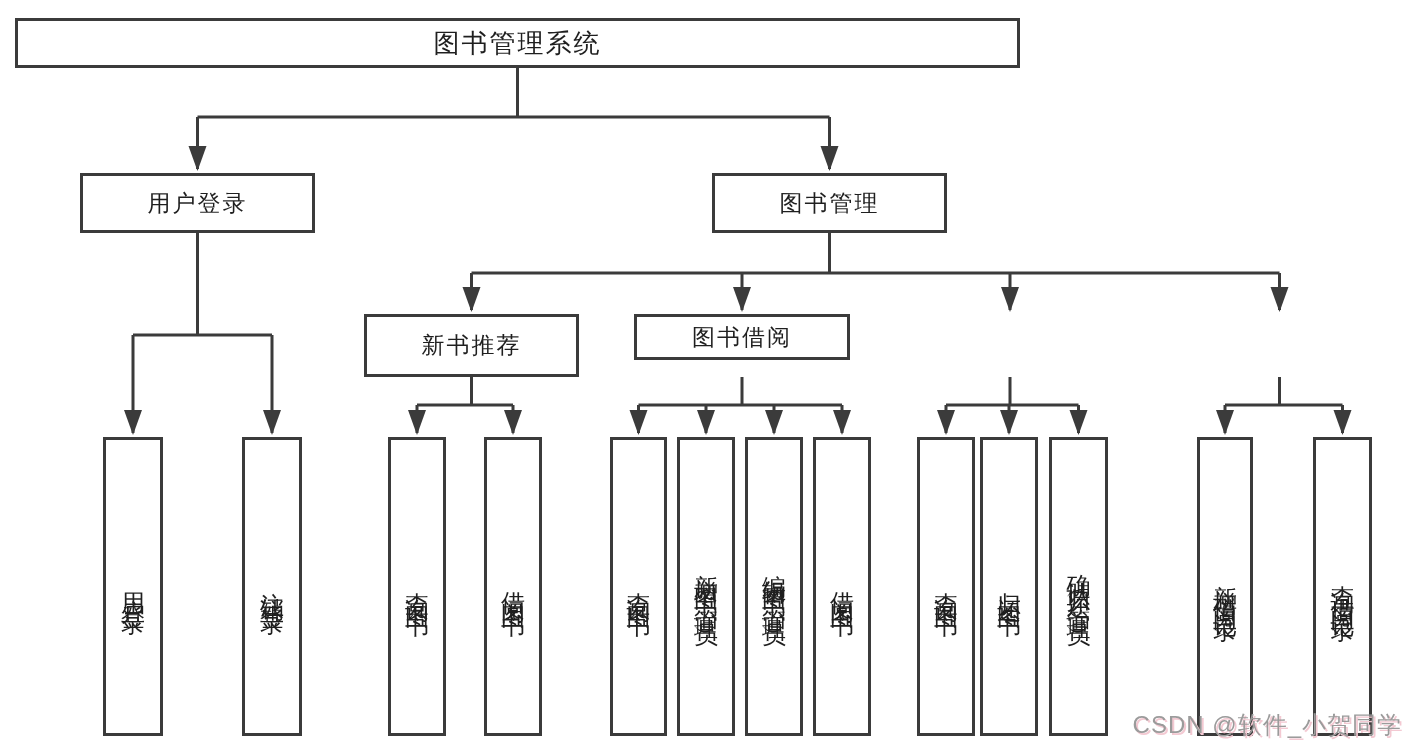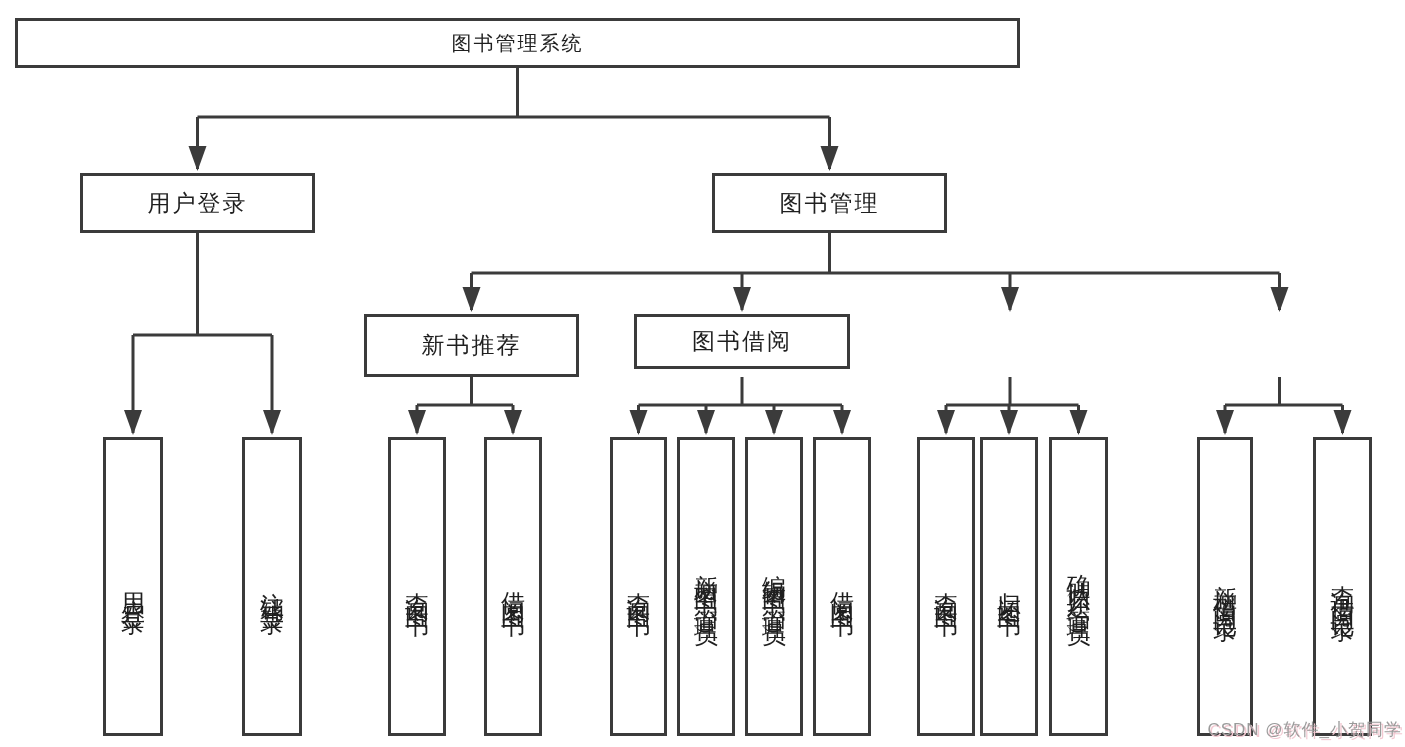"图书管理系统" .node.root-box { font-size: 20px -> 26px }
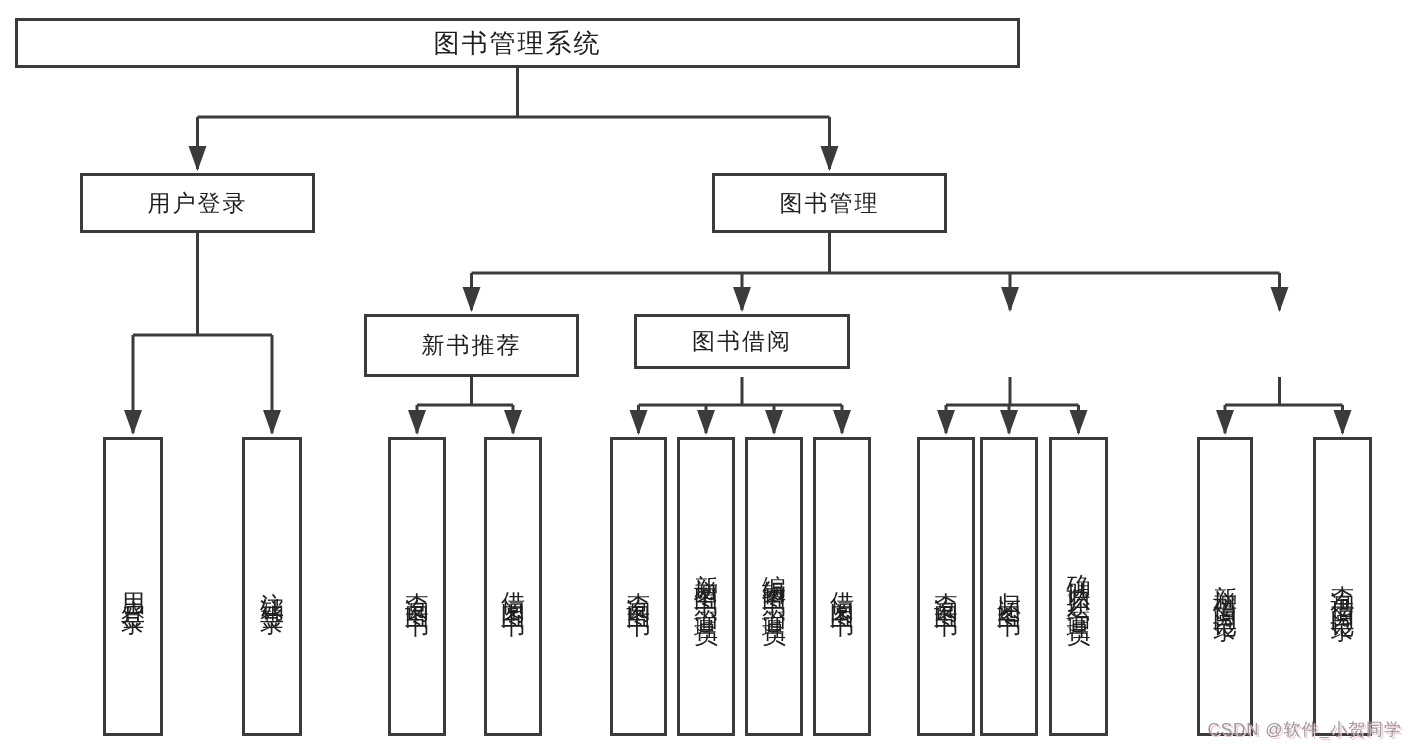"图书借阅" div.node { height: 55px -> 46px }
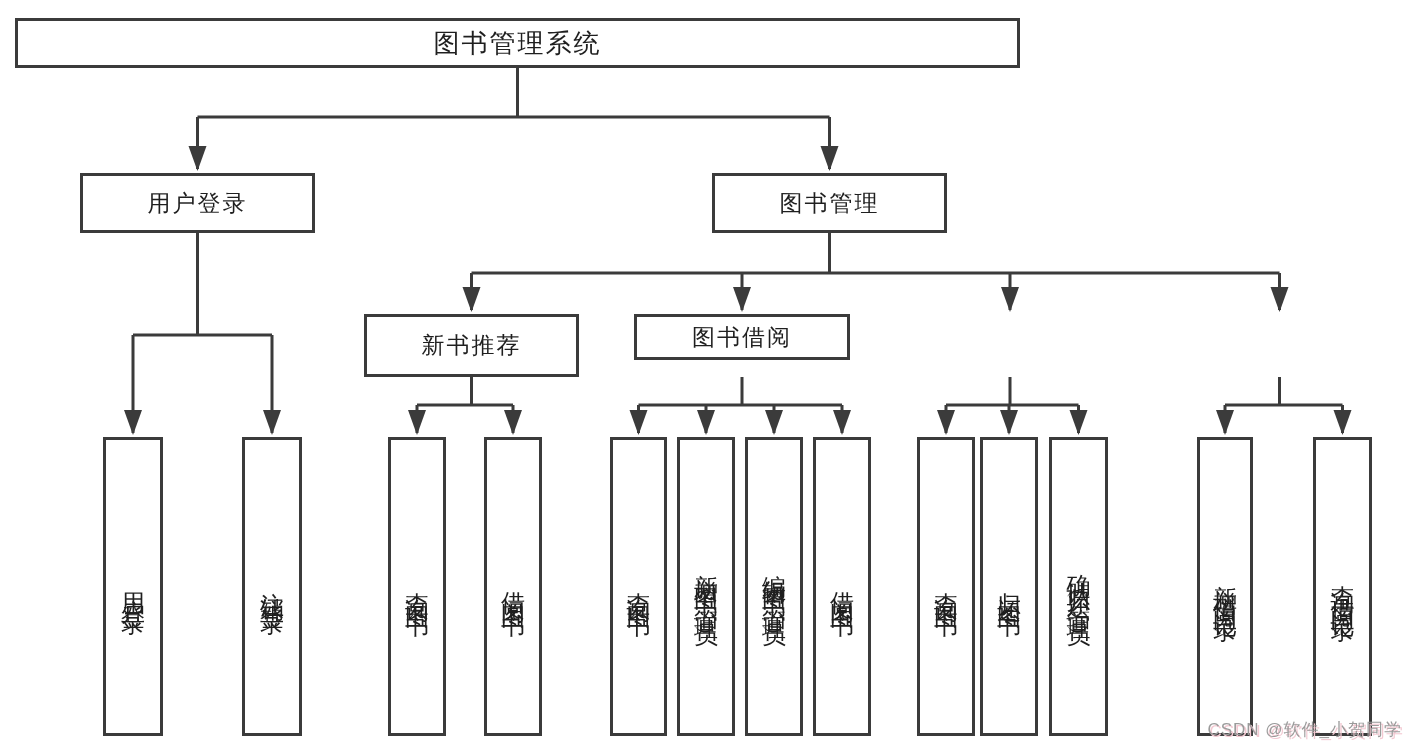"CSDN @软件_小贺同学" .watermark { font-size: 17px -> 24px }
